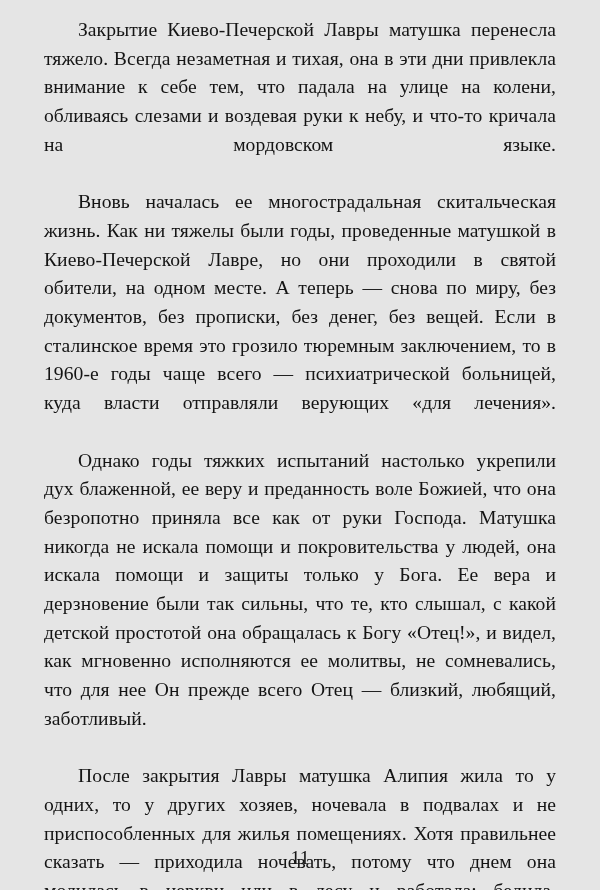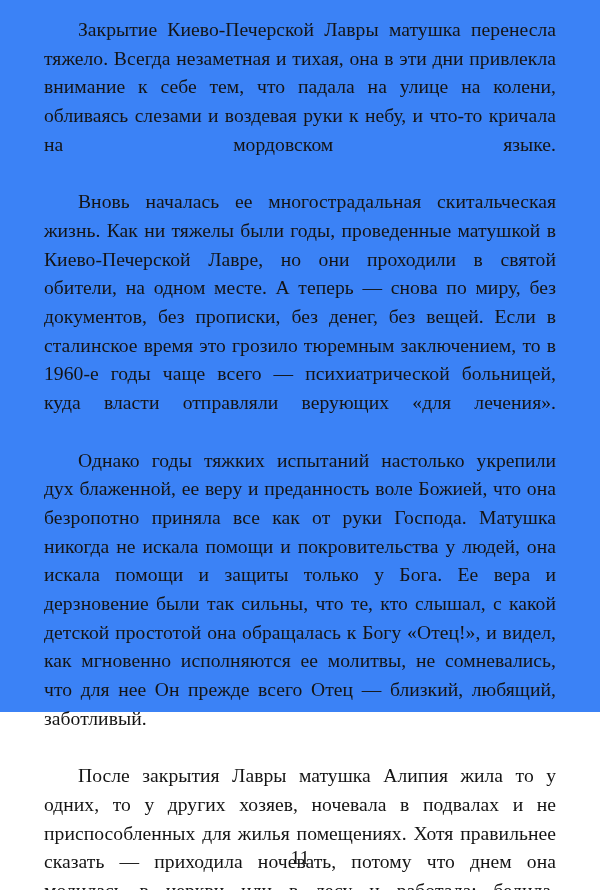"Закрытие Киево-Печерской Лавры матушка" .page { background: #3b82f6 -> #e5e5e5; height: 712px -> 890px }
